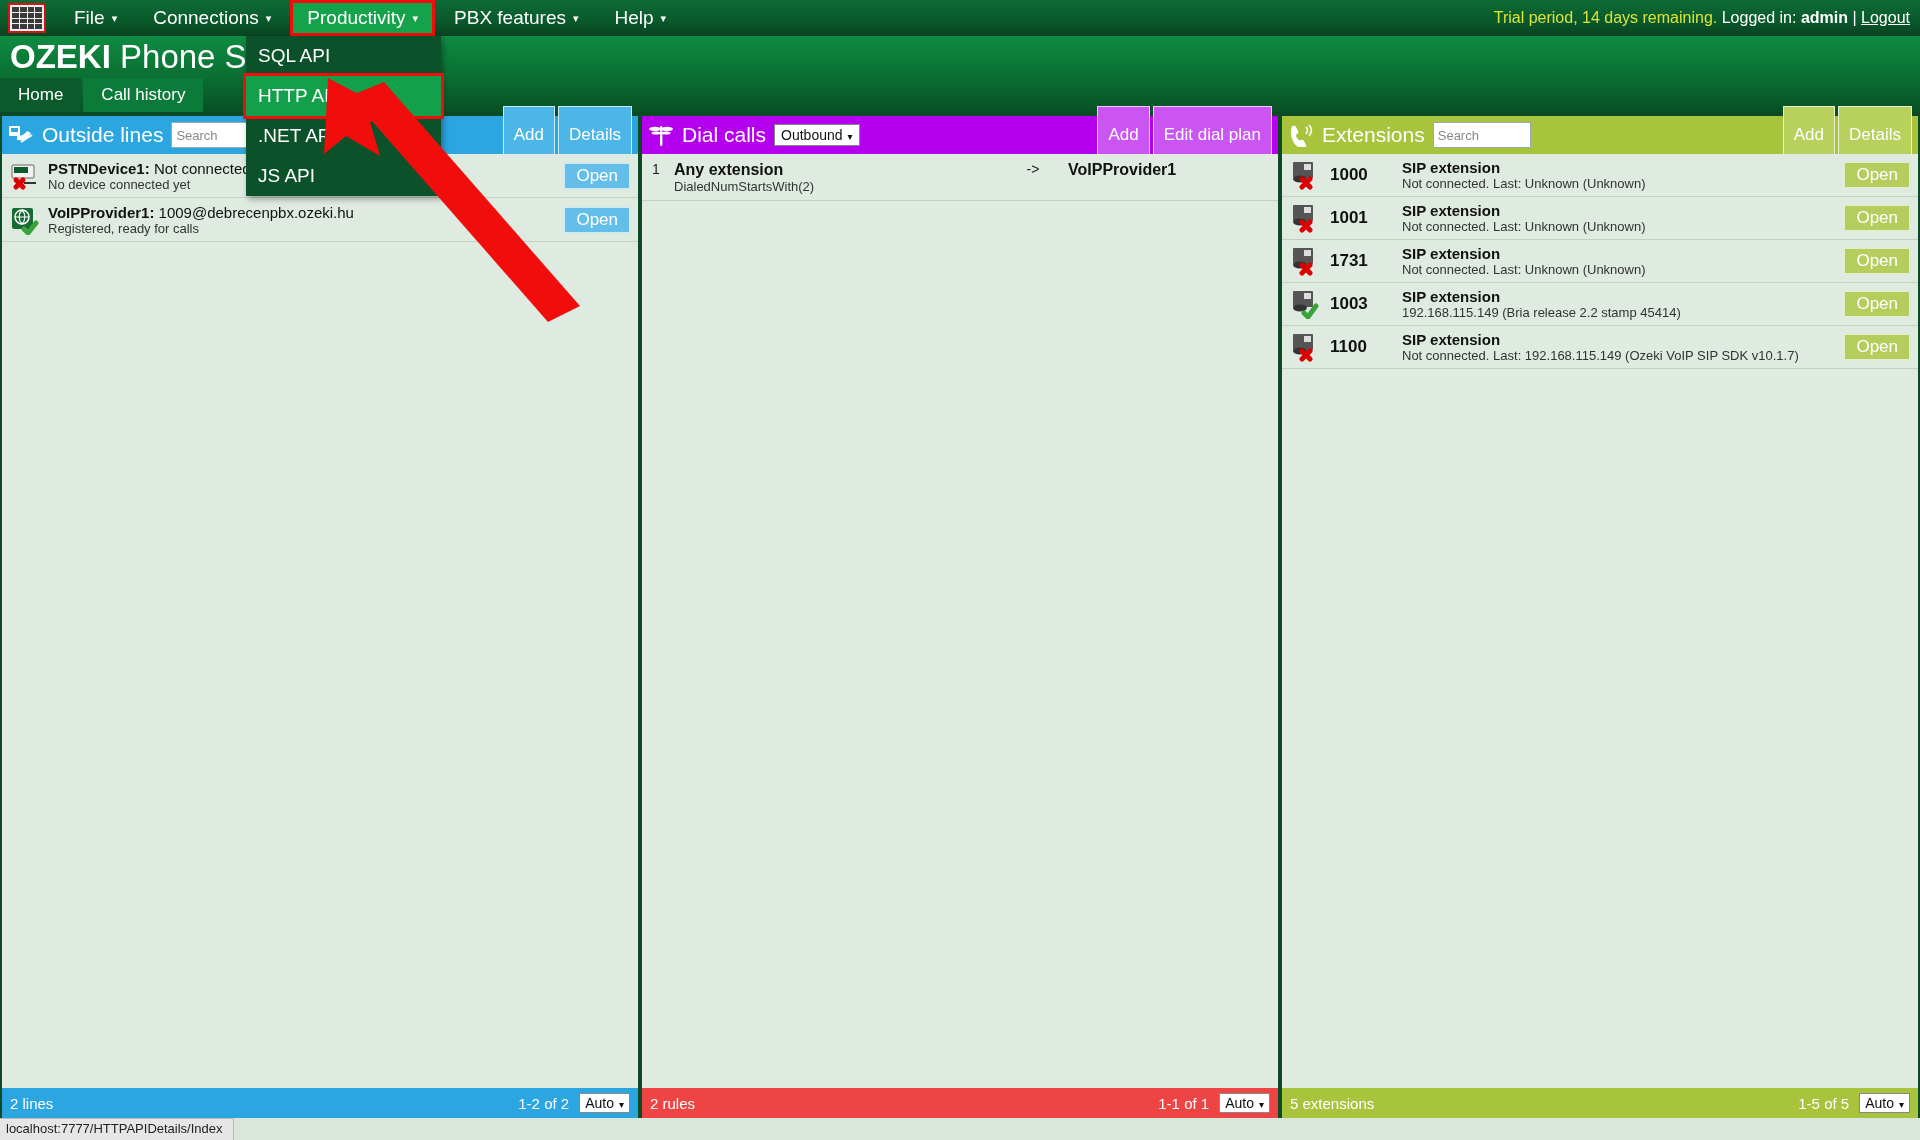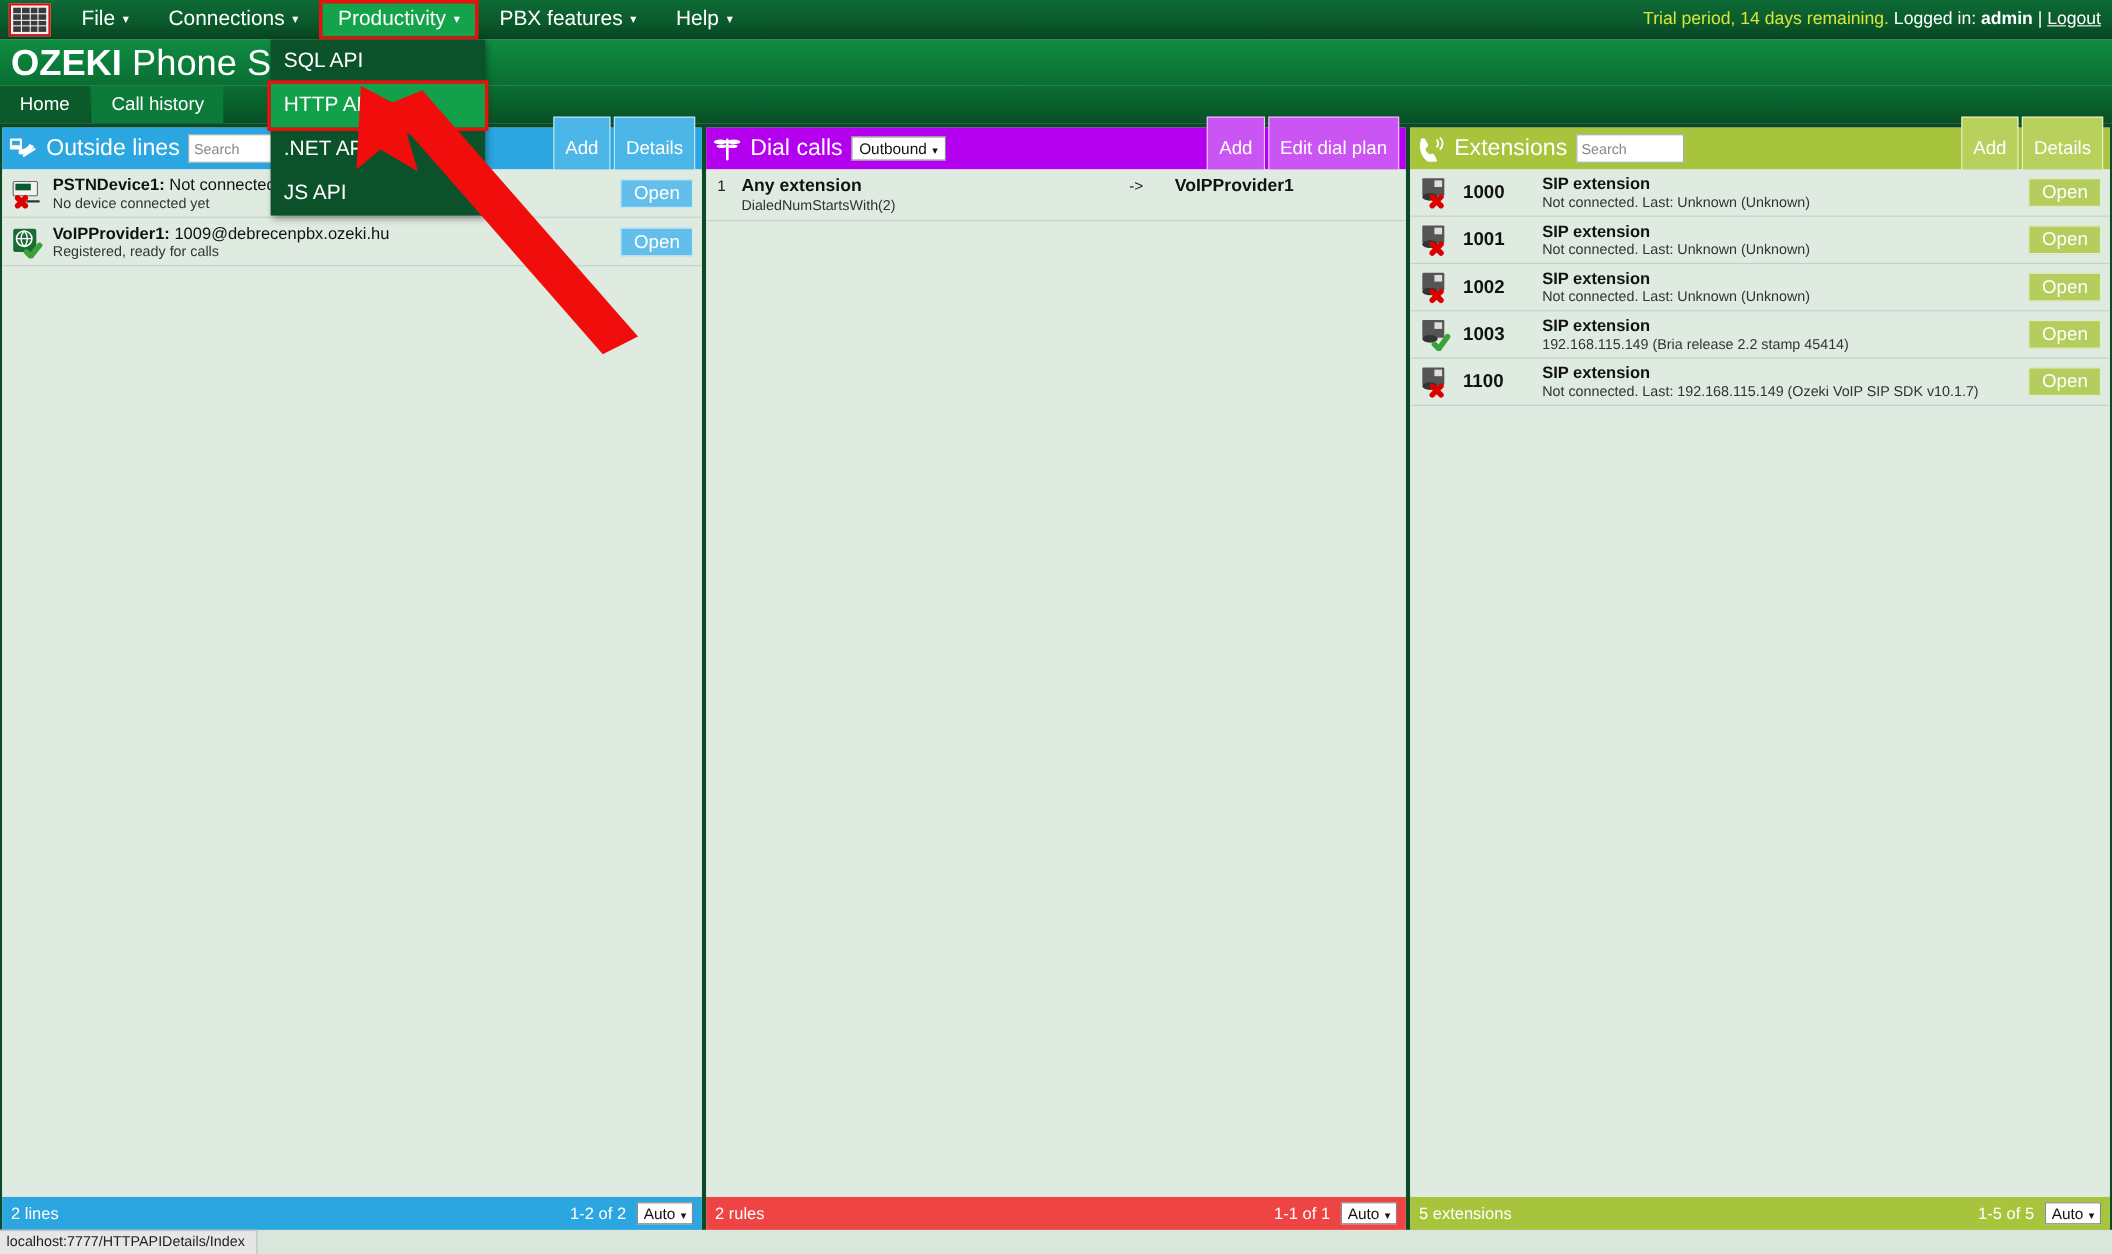"1002" div.ext-num { text: 1002 -> 1731 }
